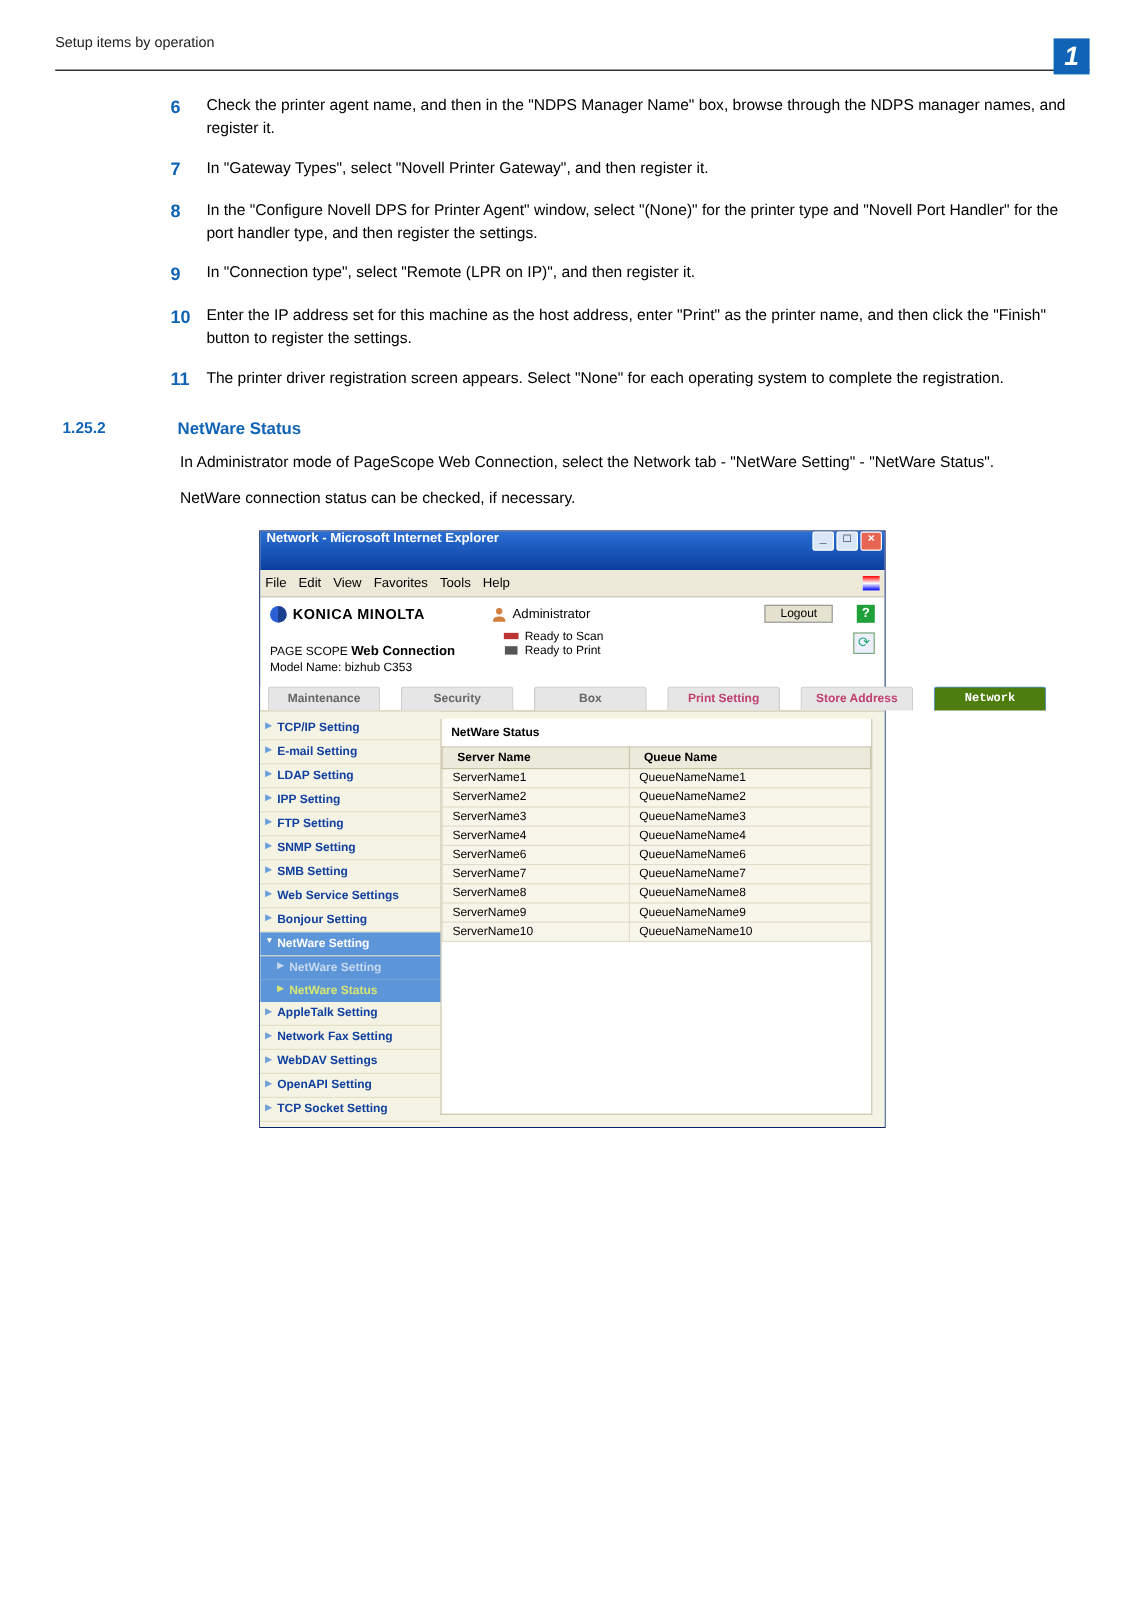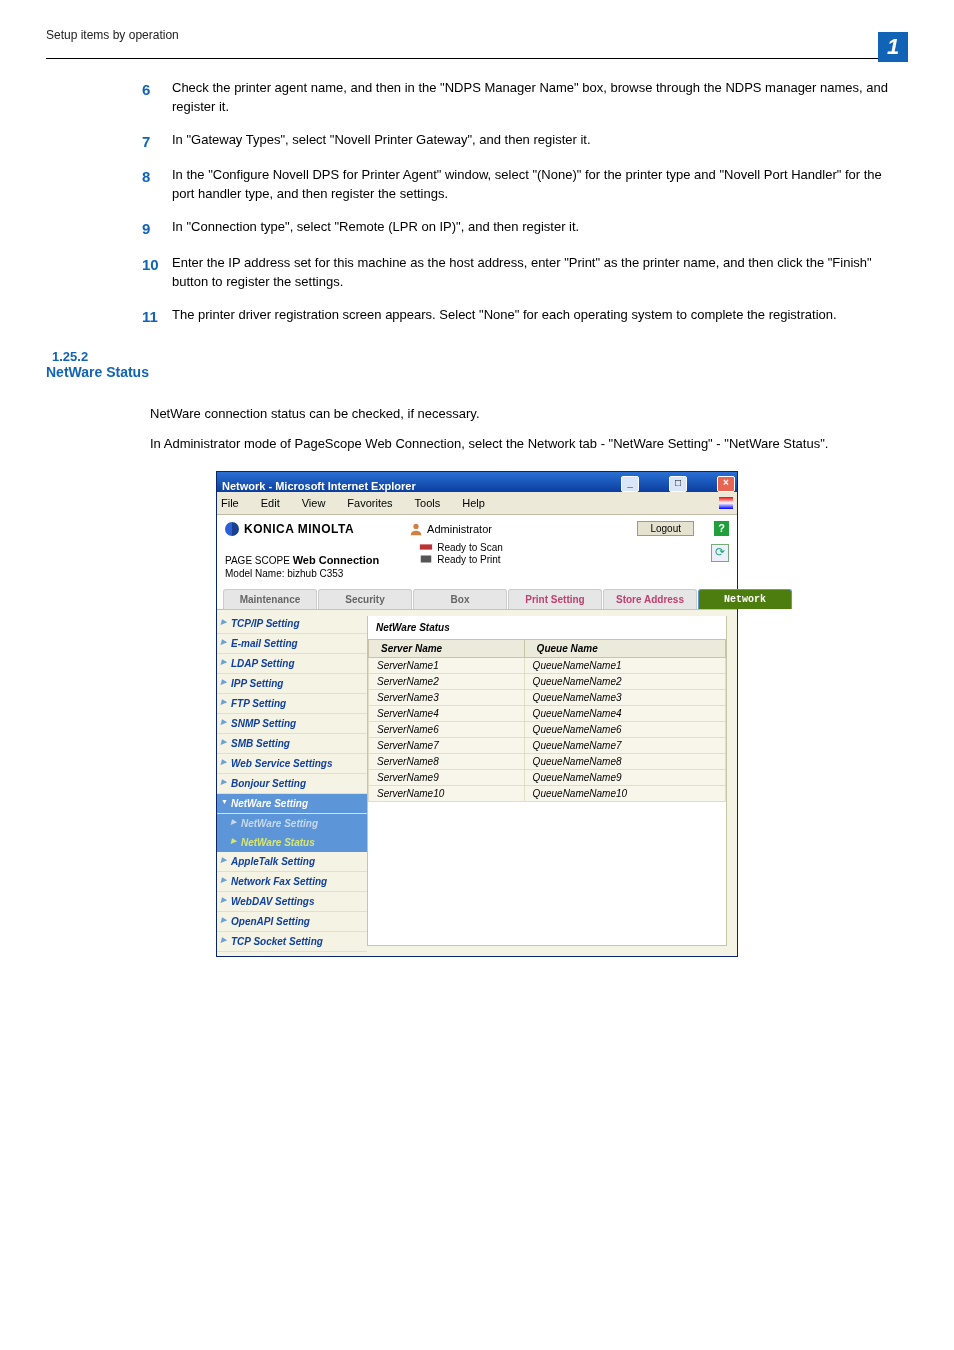"1.25.2" .section-row { flex-direction: column -> none; margin-bottom: 24px -> 10px }
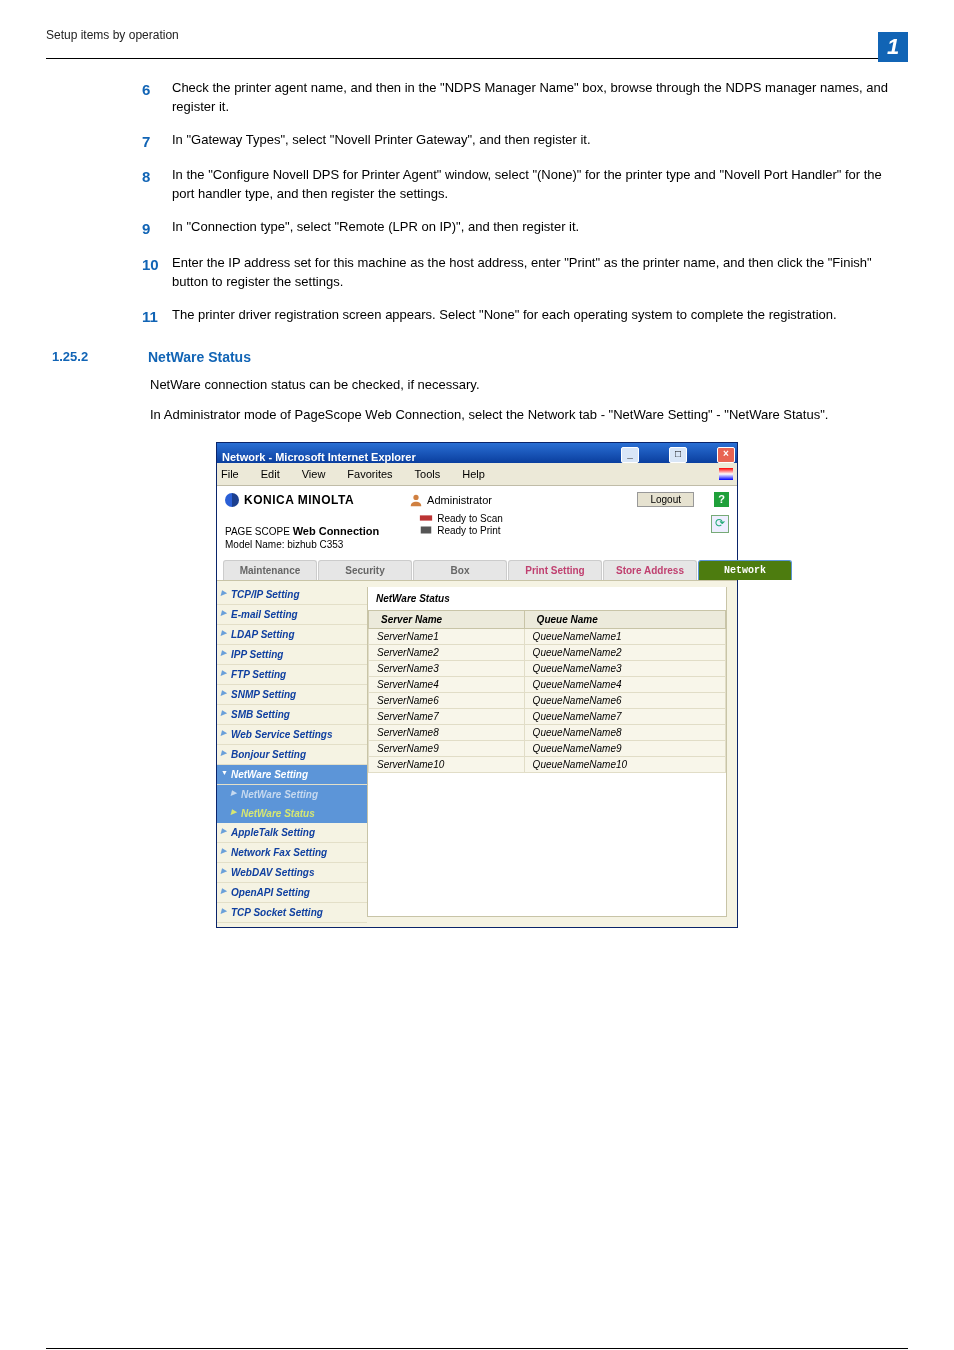"NetWare connection status can be" div.body-text { order: before "In Administrator mode of PageScope" -> after "In Administrator mode of PageScope" }
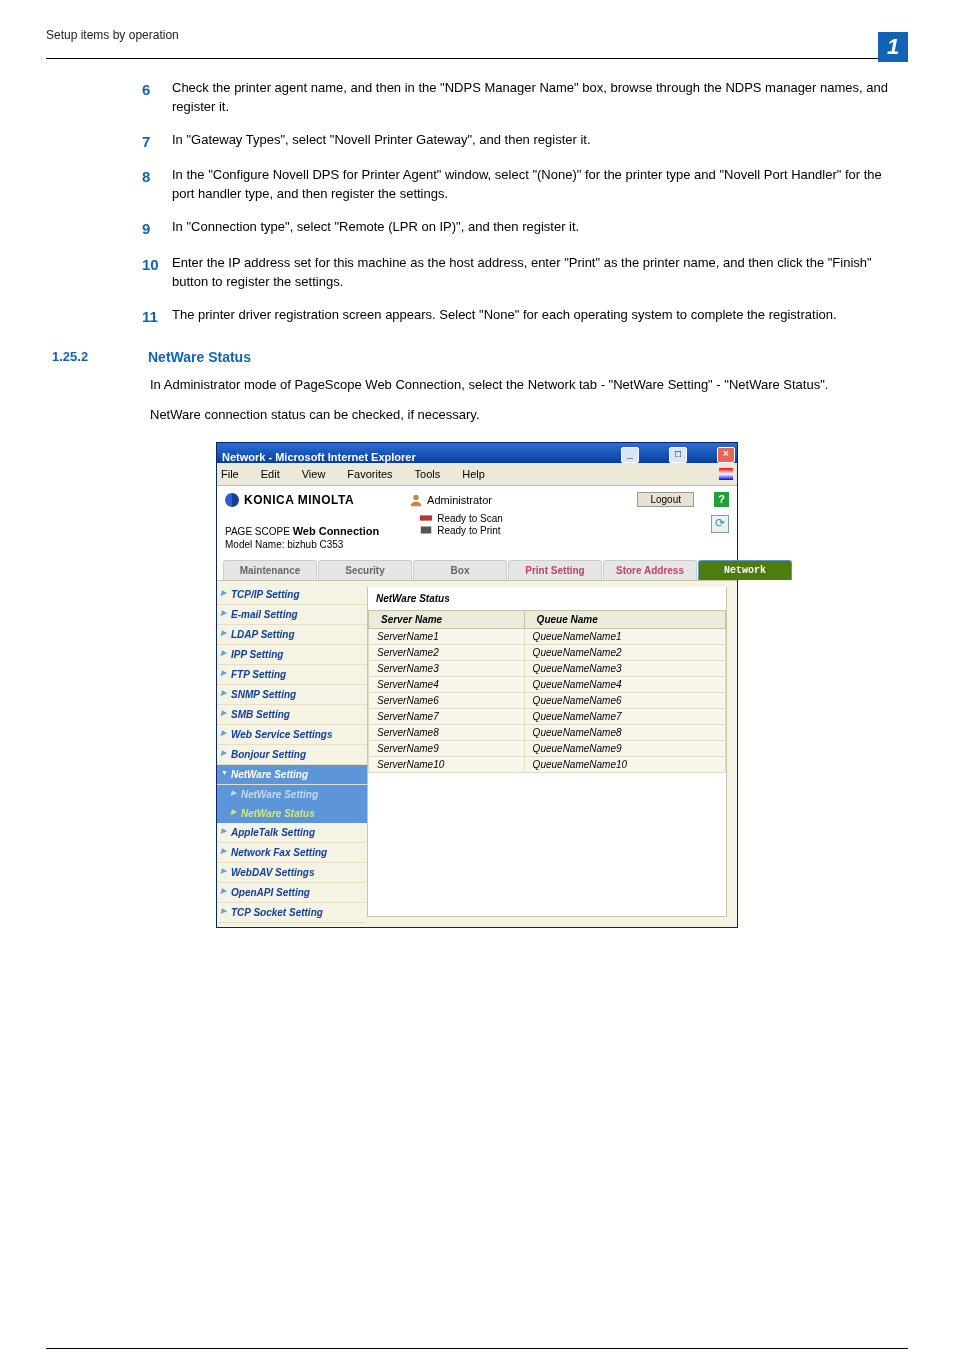"Network - Microsoft Internet Explorer" .ie-title { align-items: flex-end -> flex-start; gap: 28px -> none; padding: 0 2px 0 5px -> 0 2px 12px 5px }
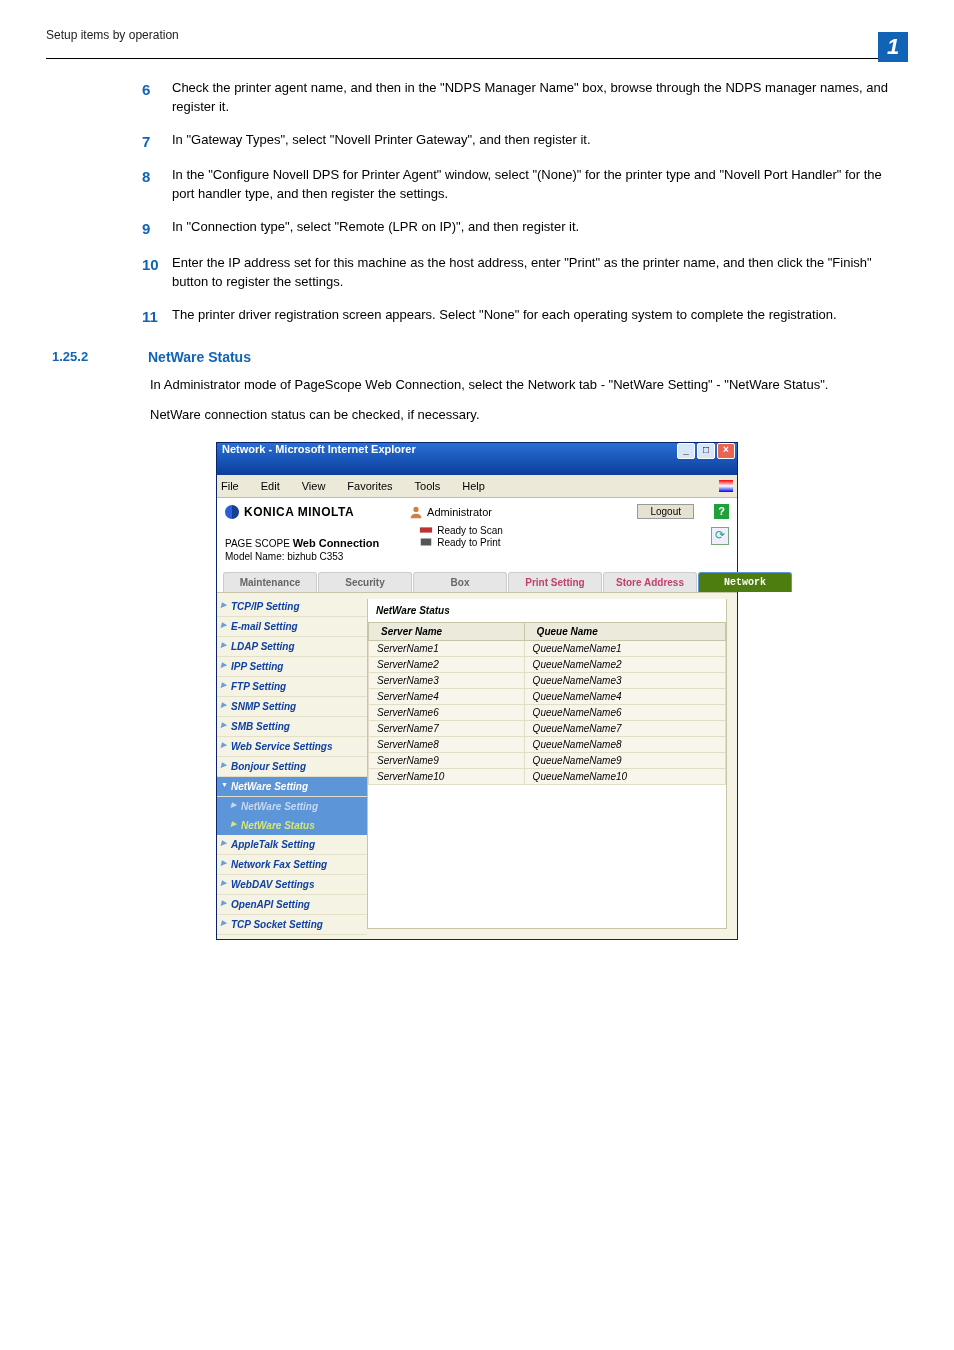"File" .ie-menu { gap: 22px -> 10px }
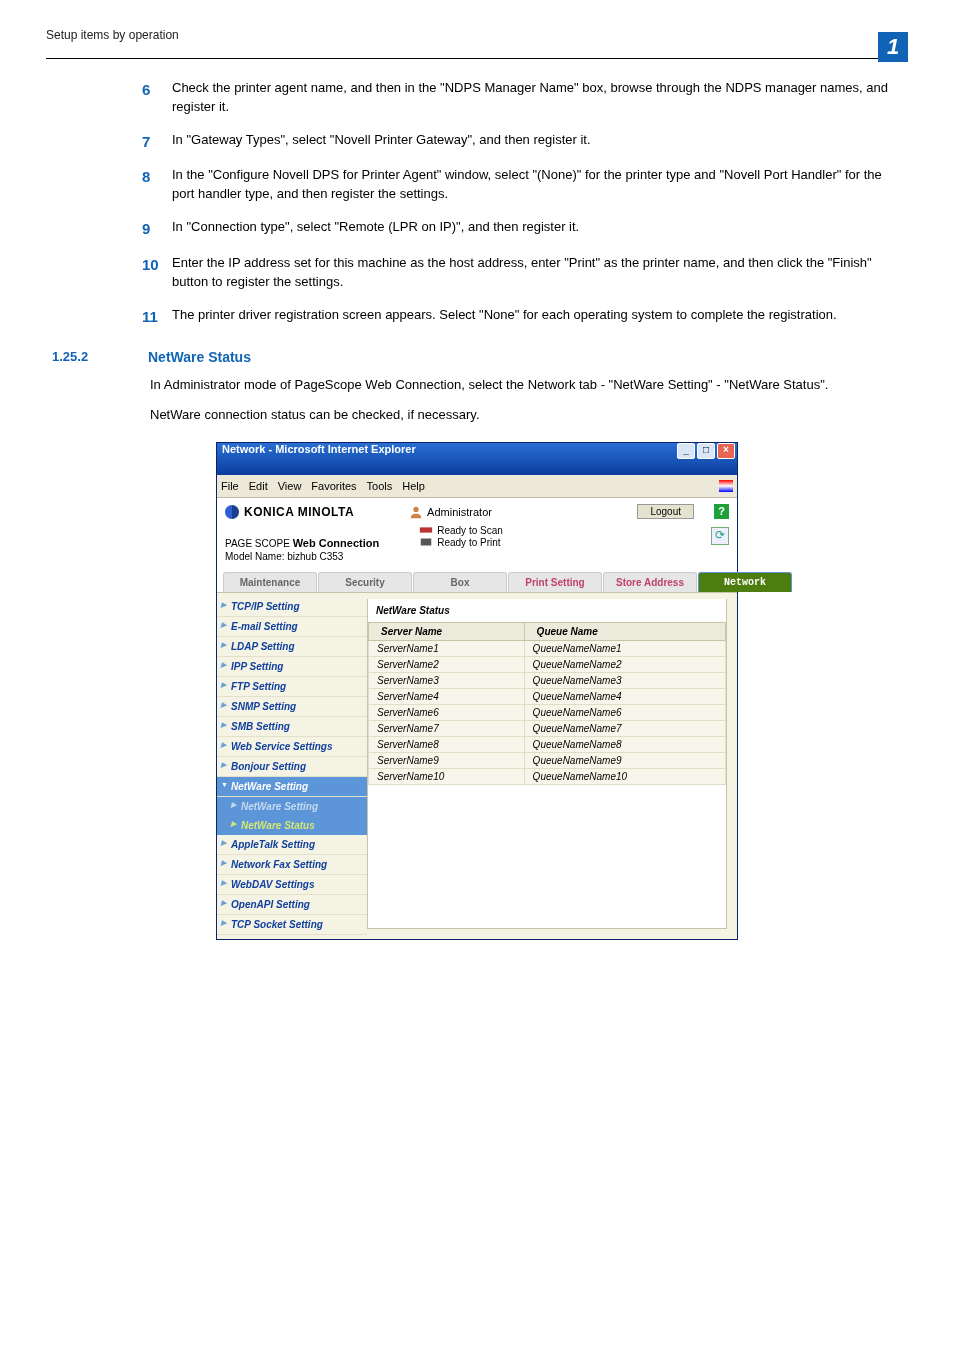"Maintenance" .tabs { gap: 0 -> 16px }
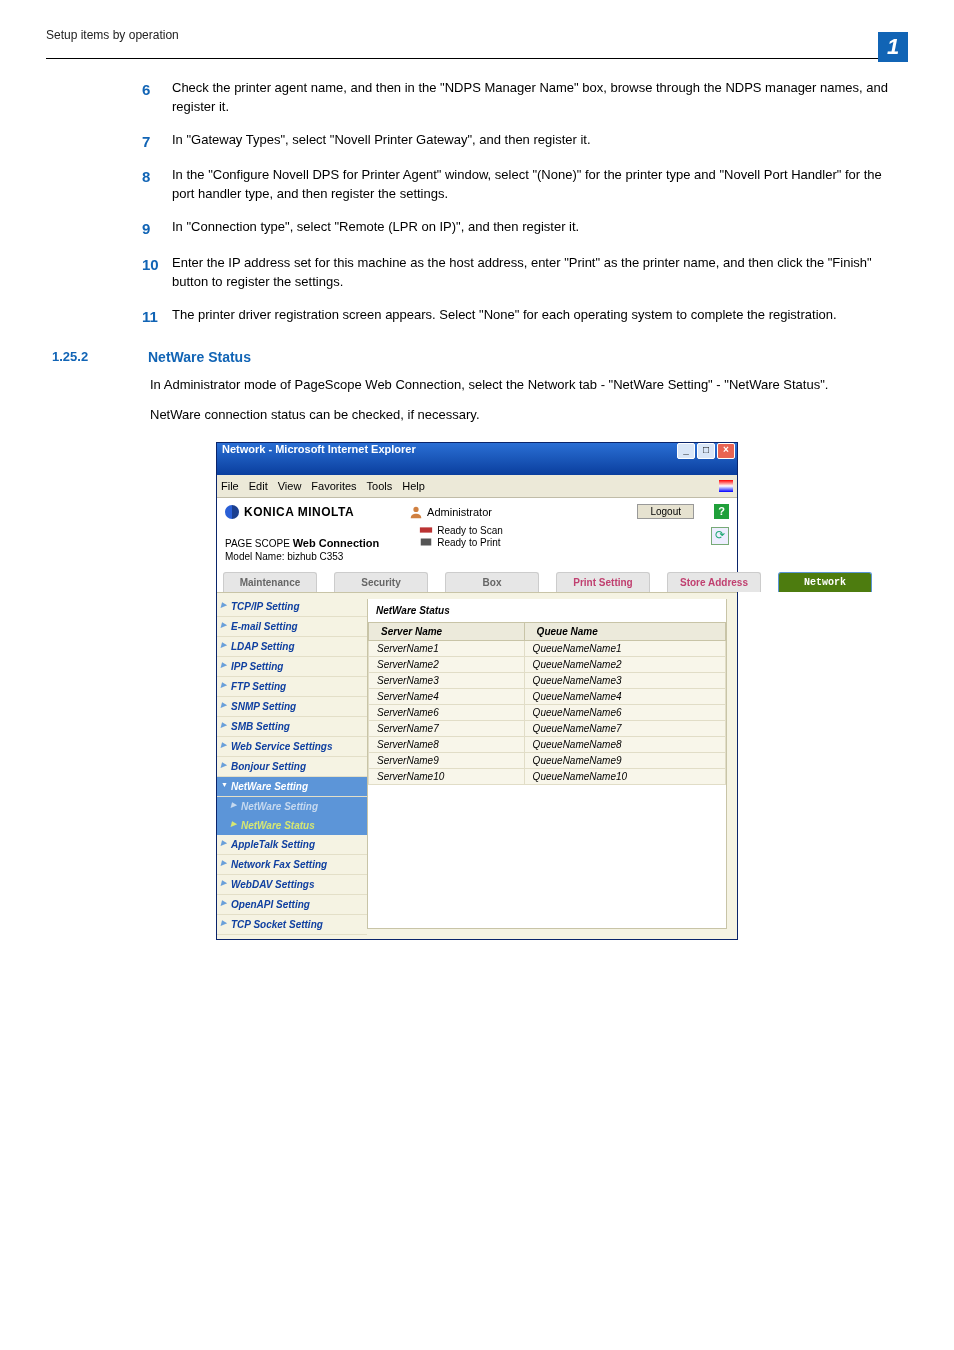"TCP/IP Setting" .app-body { font-style: italic -> none }
